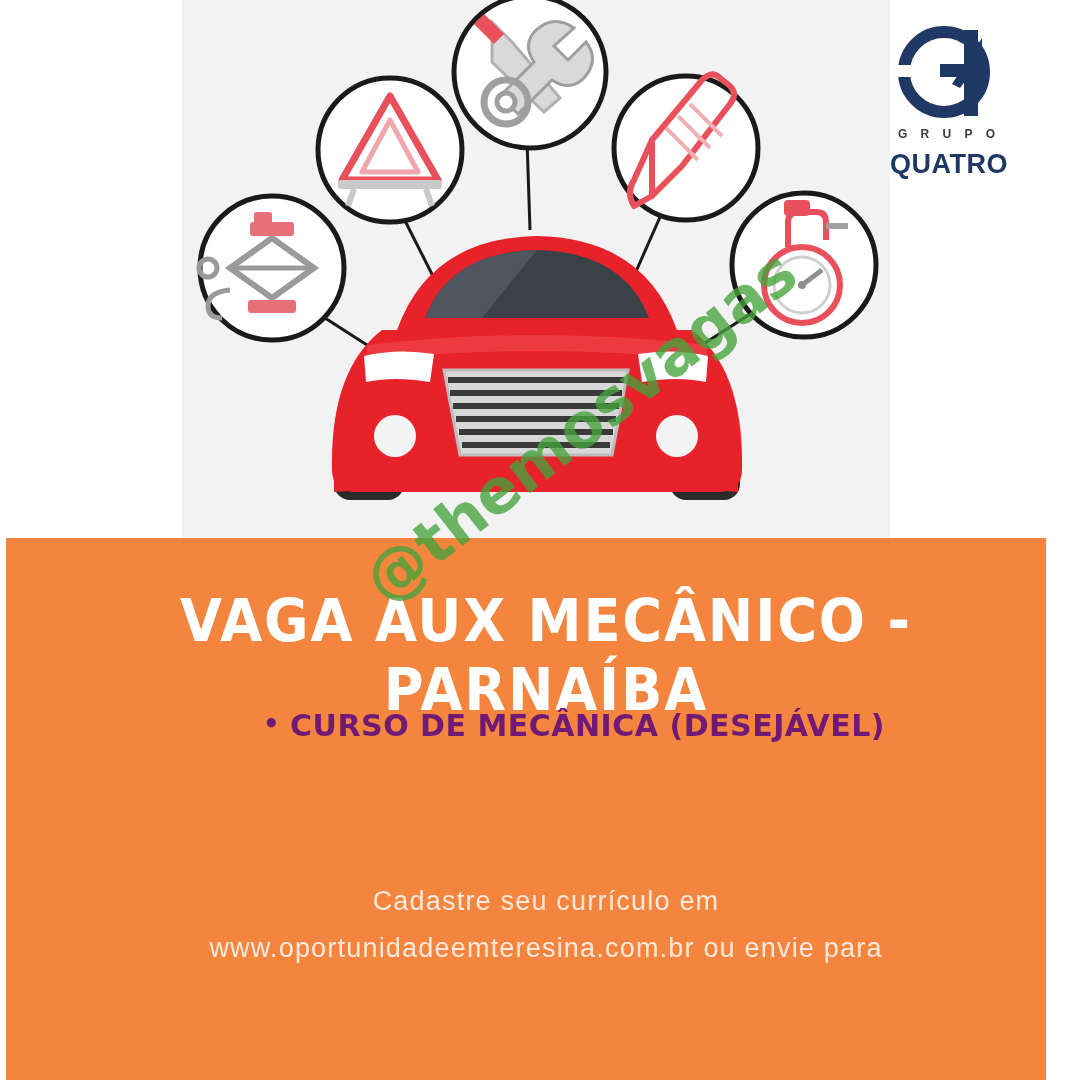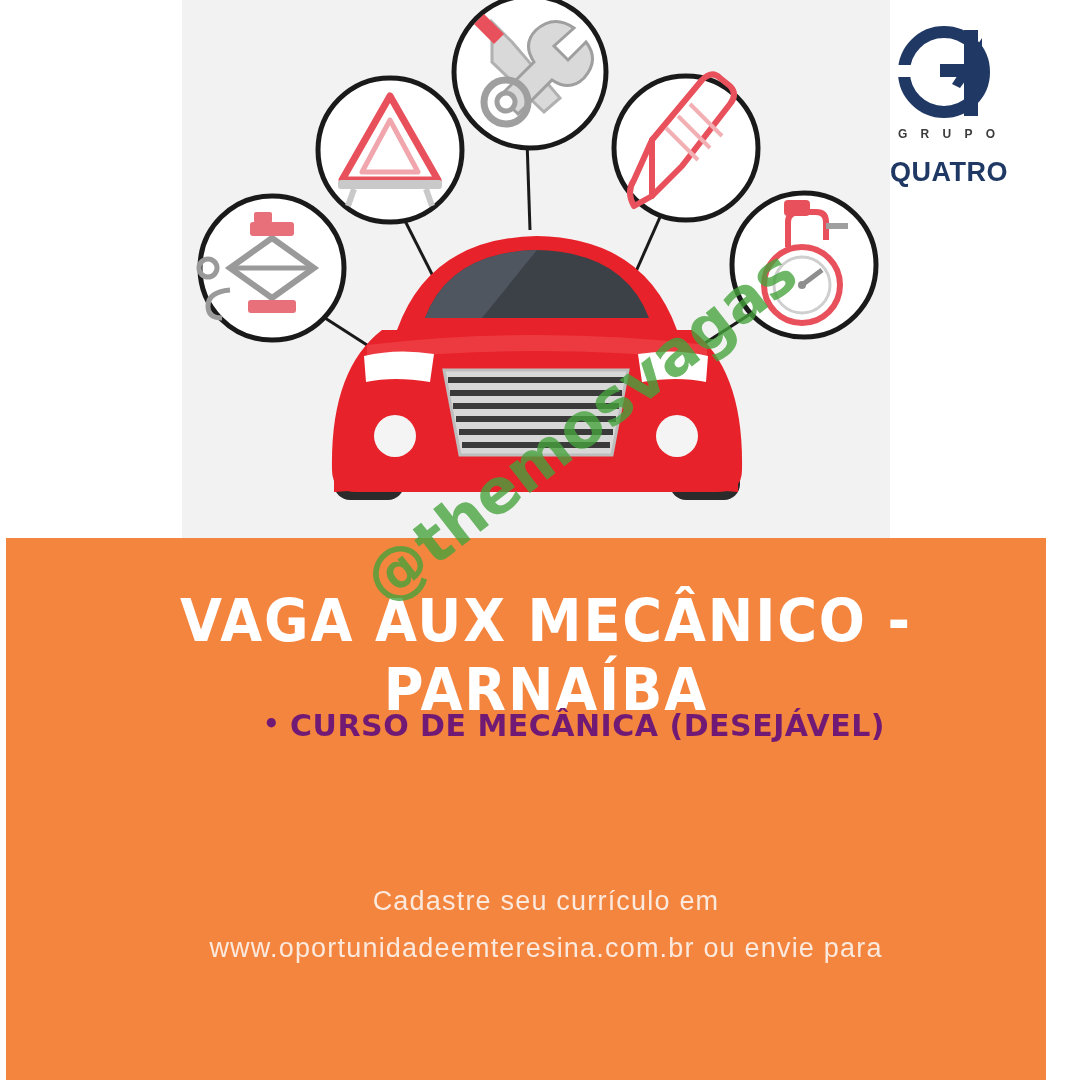"G R U P O" .logo-grupo { margin-bottom: 18px -> 10px }
